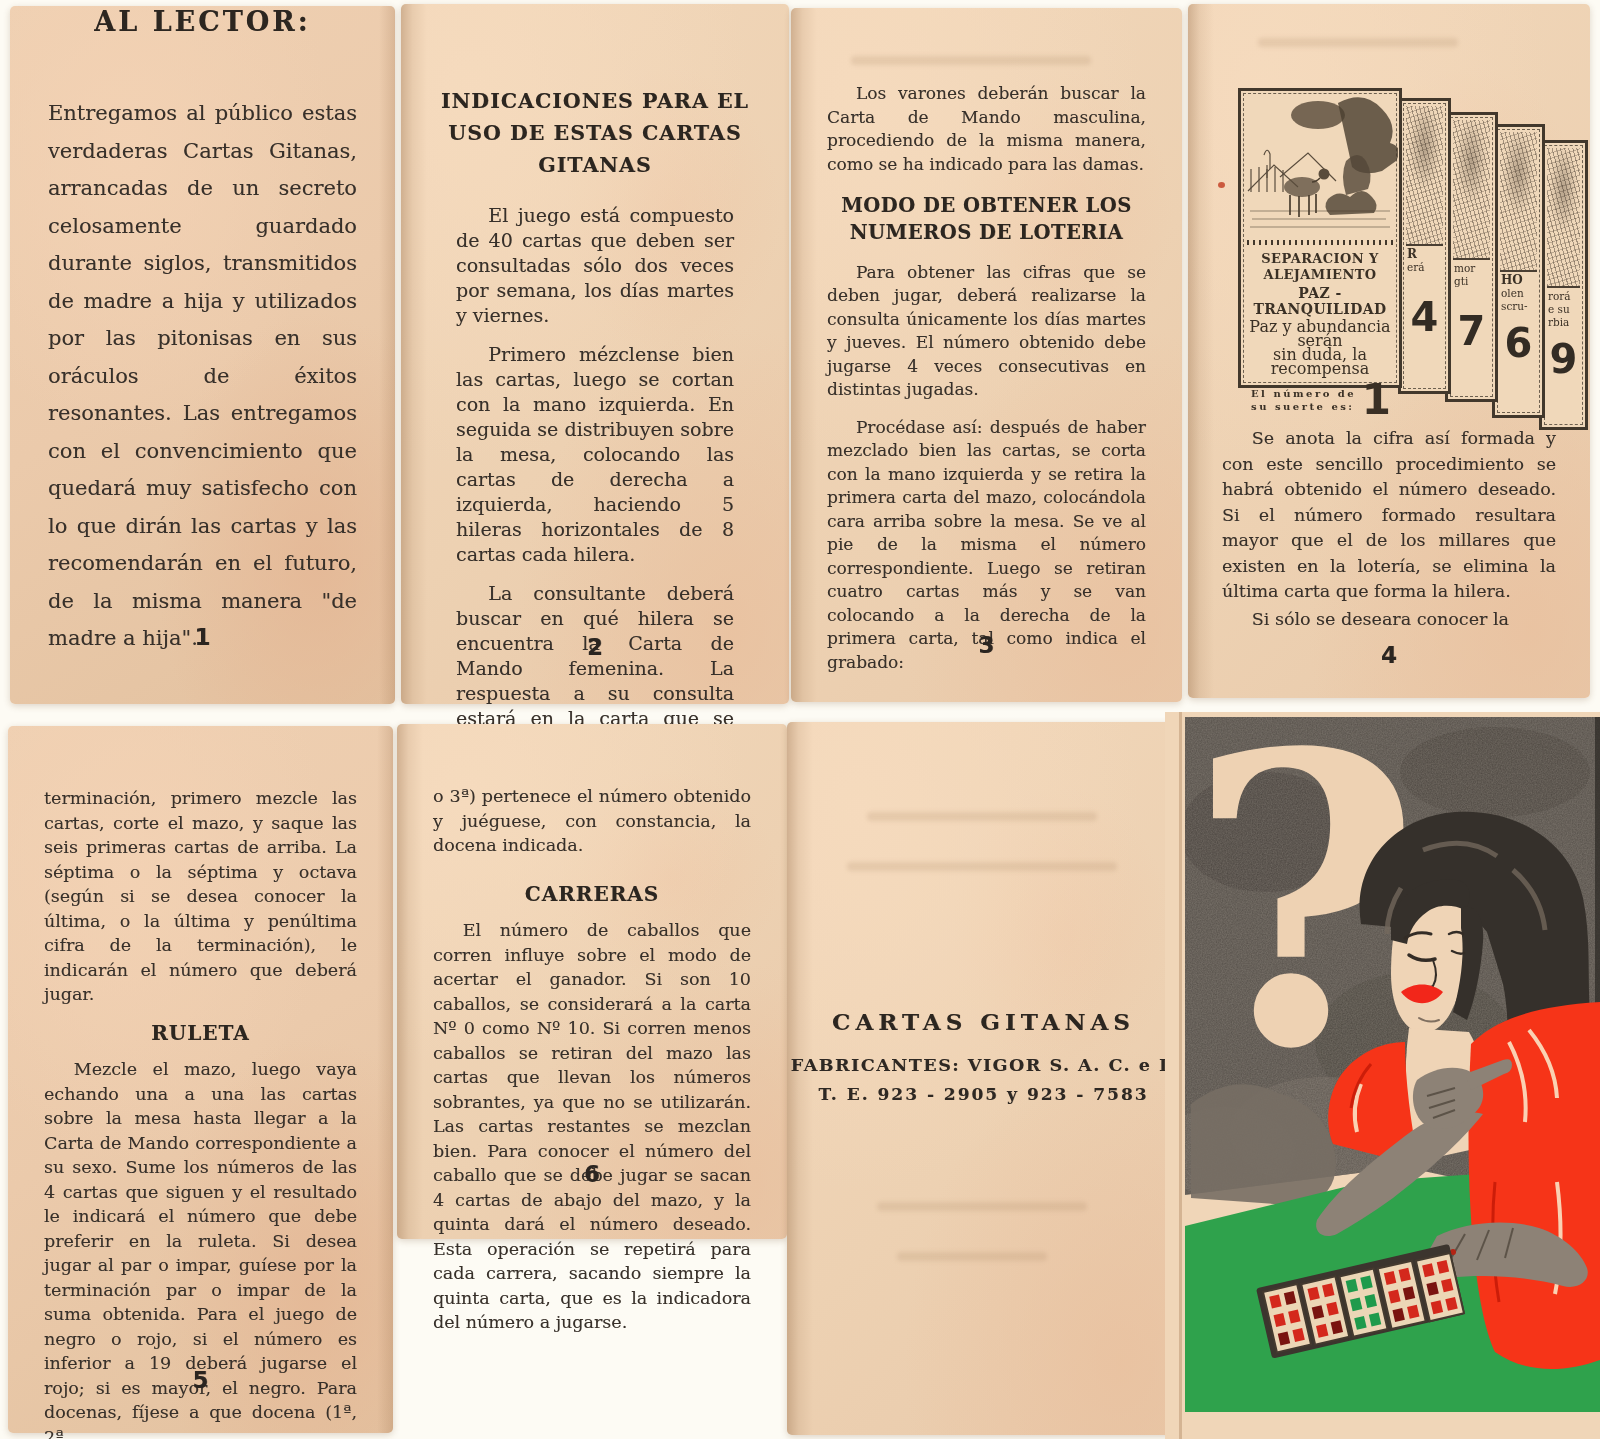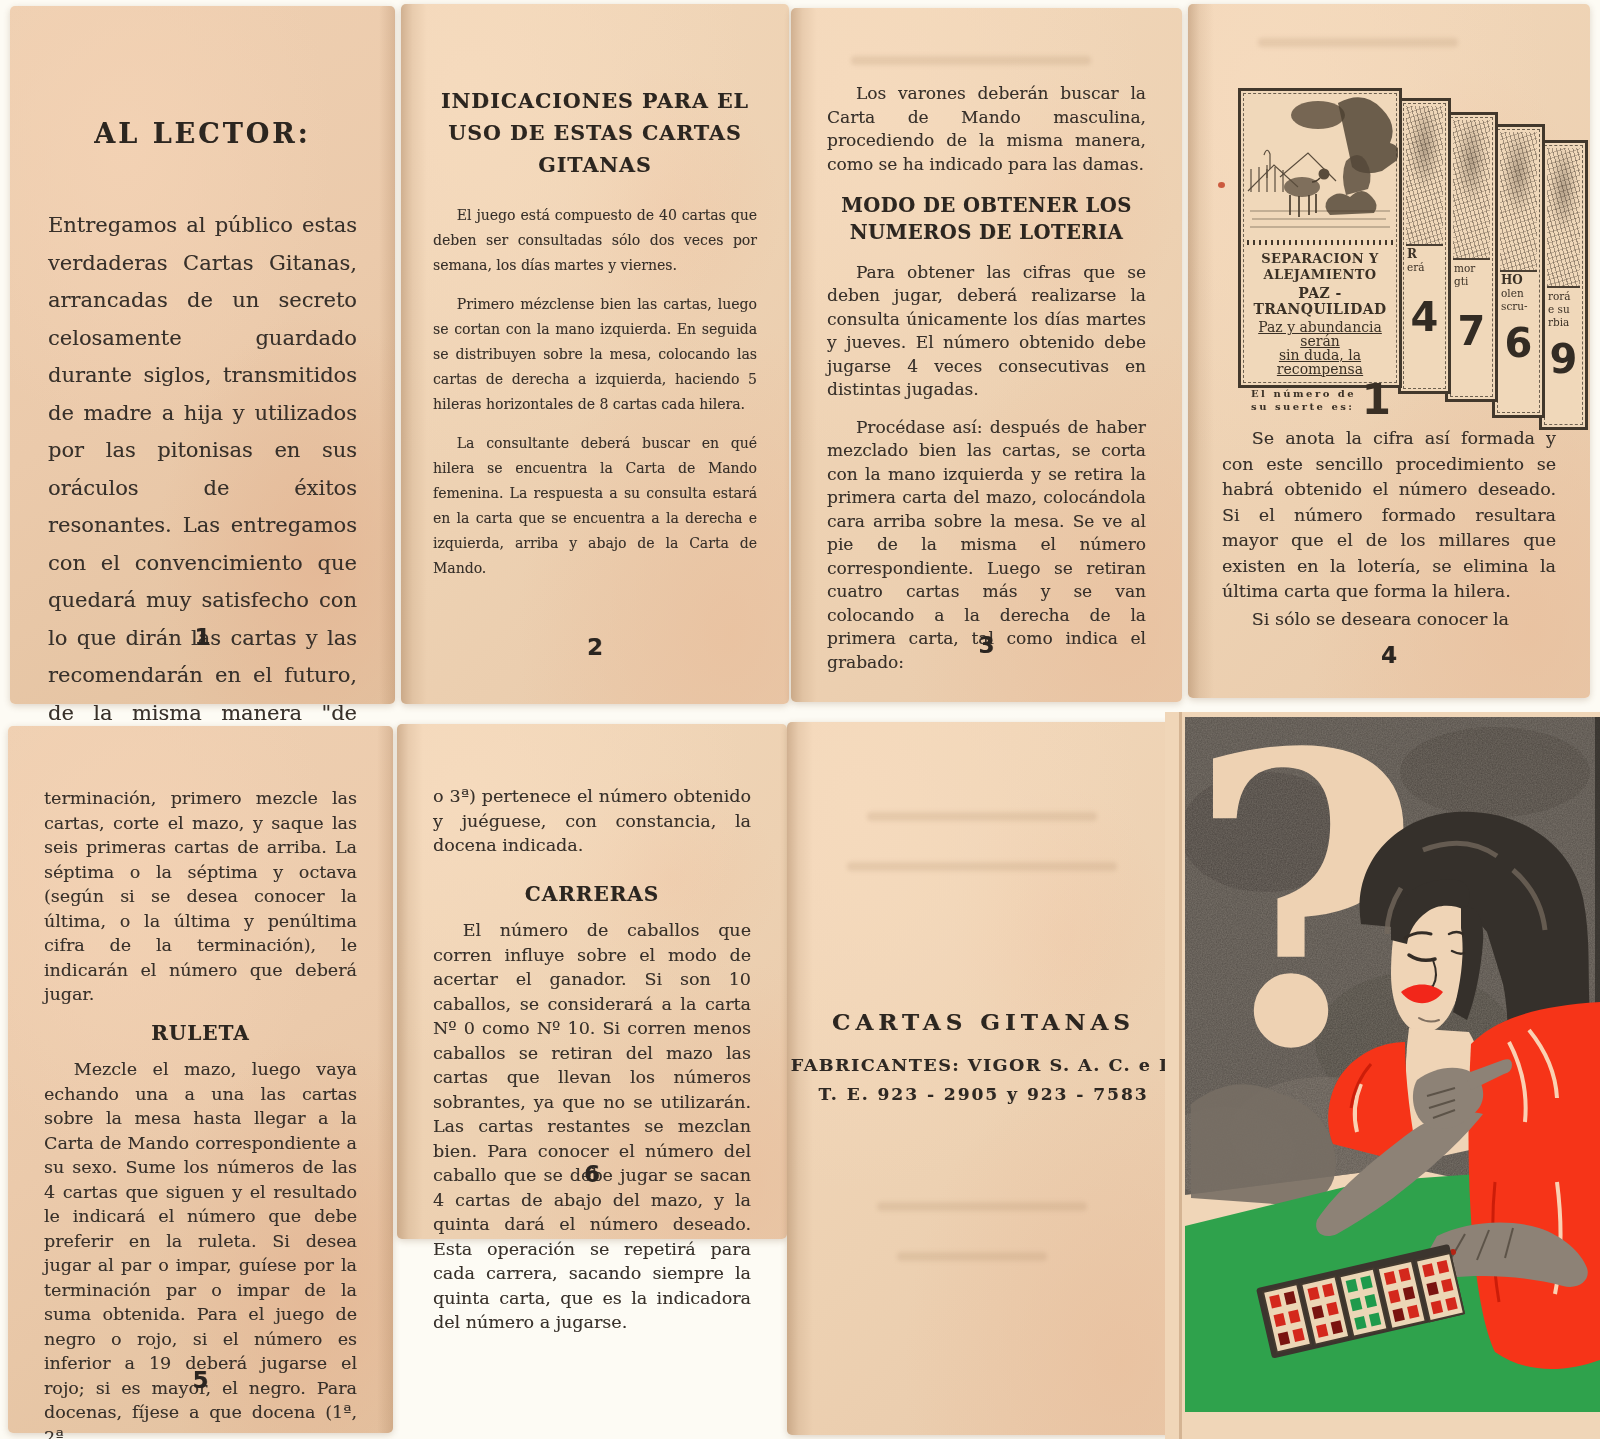"AL LECTOR:" .panel-1 h2 { margin-top: 112px -> none }
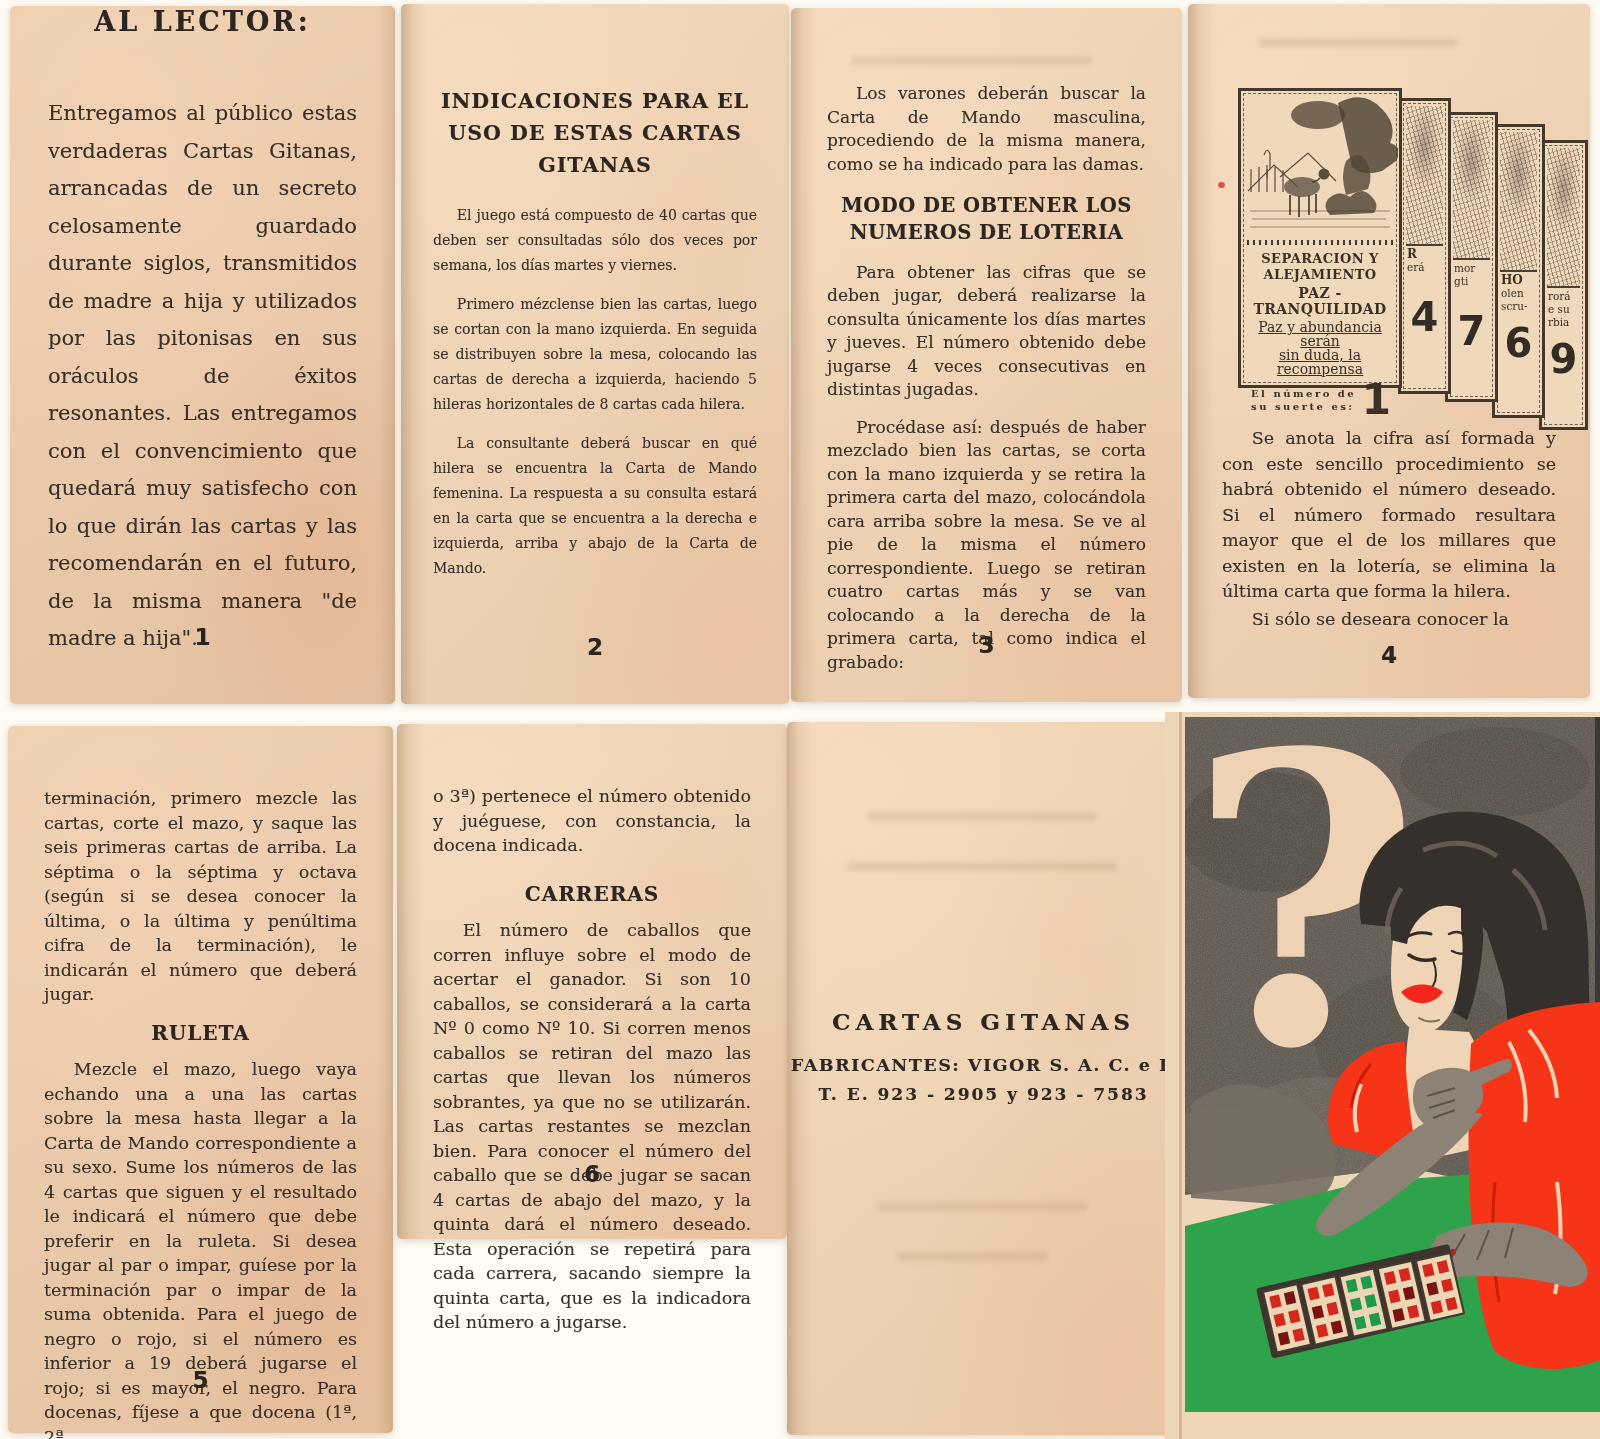"El juego está compuesto de" .panel-2 .body { font-size: 14px -> 19px; padding: 0 32px -> 0 55px }
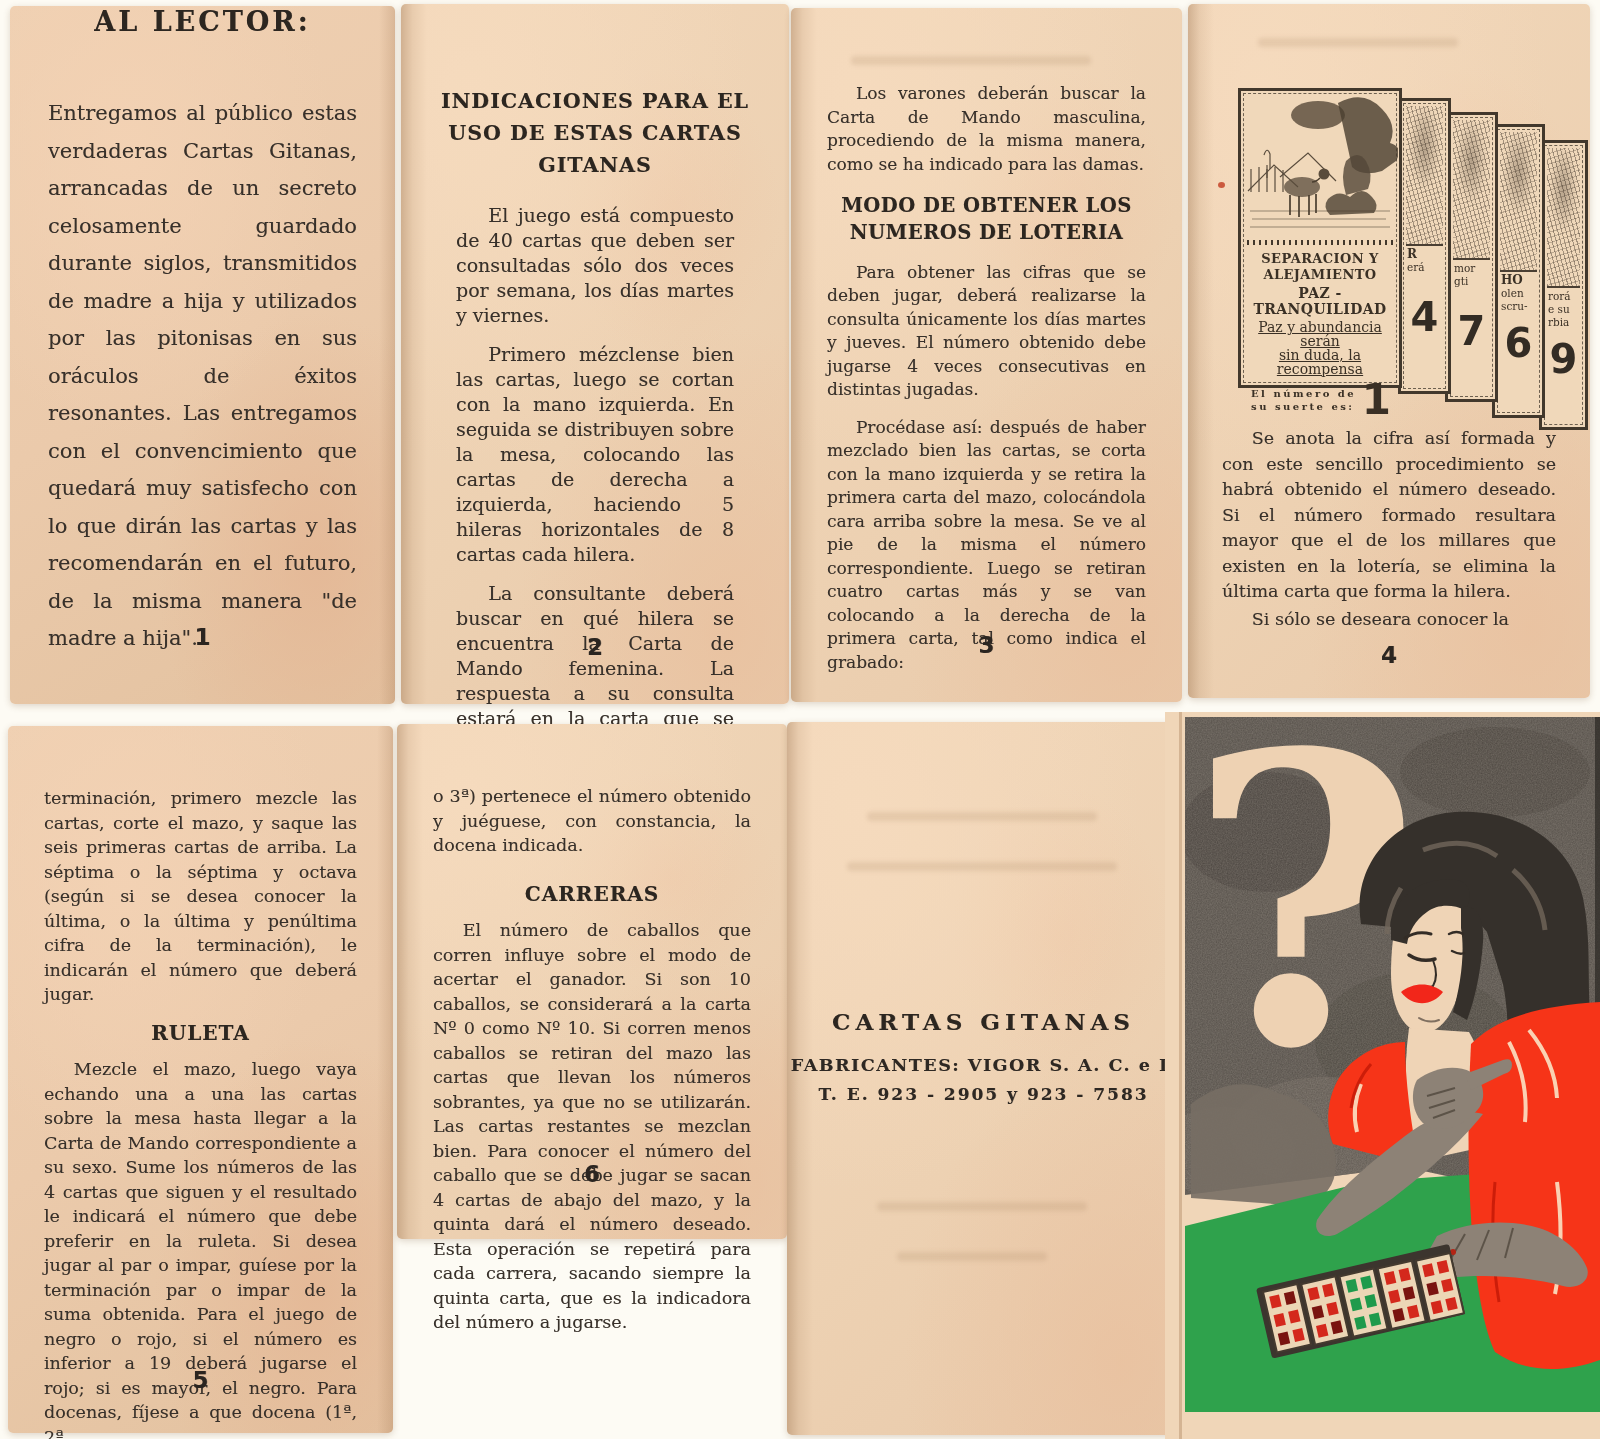"Paz y abundancia serán" .mc-s { font-size: 14px -> 16px; text-decoration: underline -> none }
